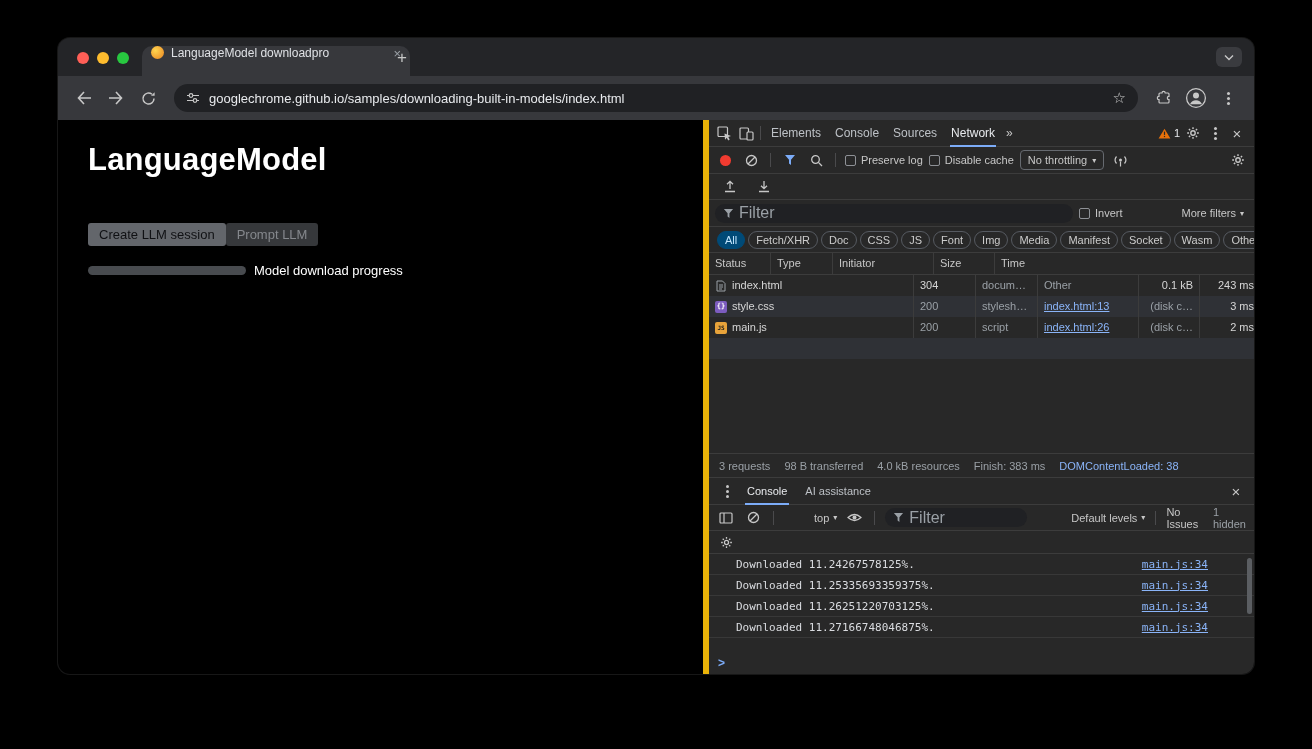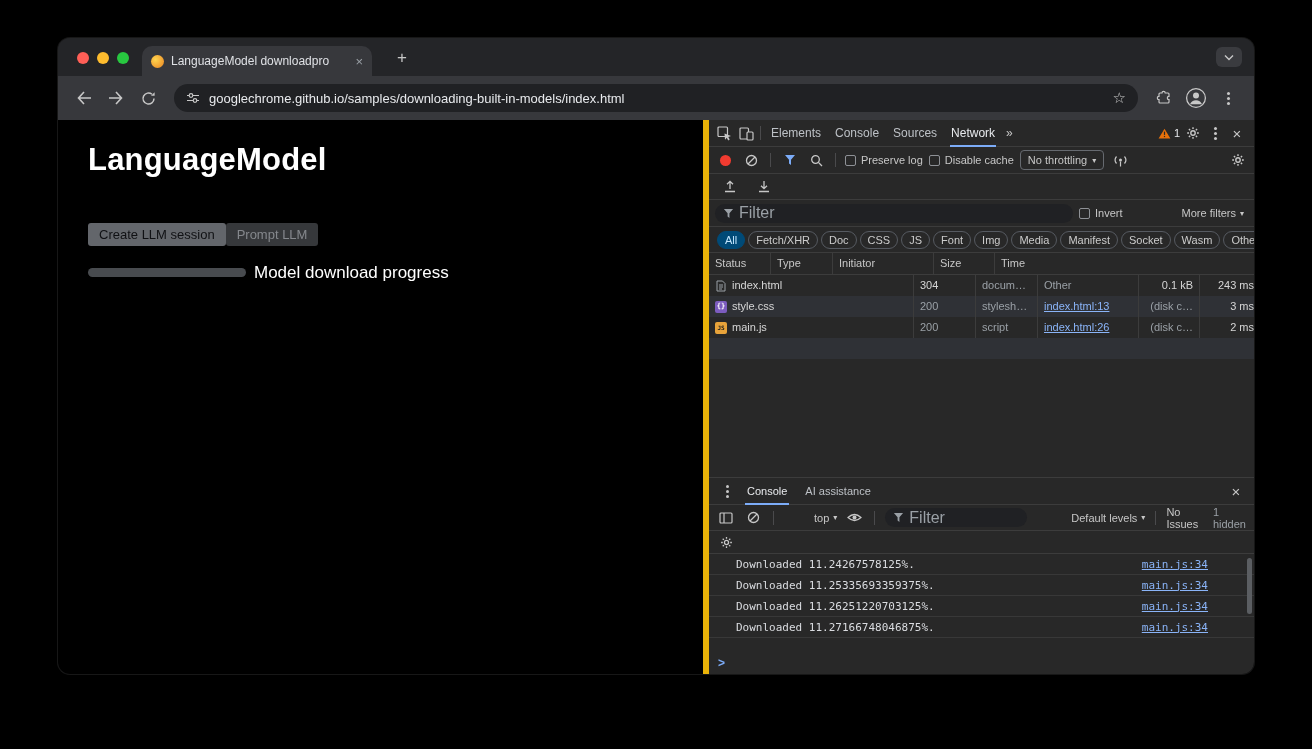"LanguageModel downloadpro" .tab { align-items: center -> flex-start; width: 230px -> 268px }
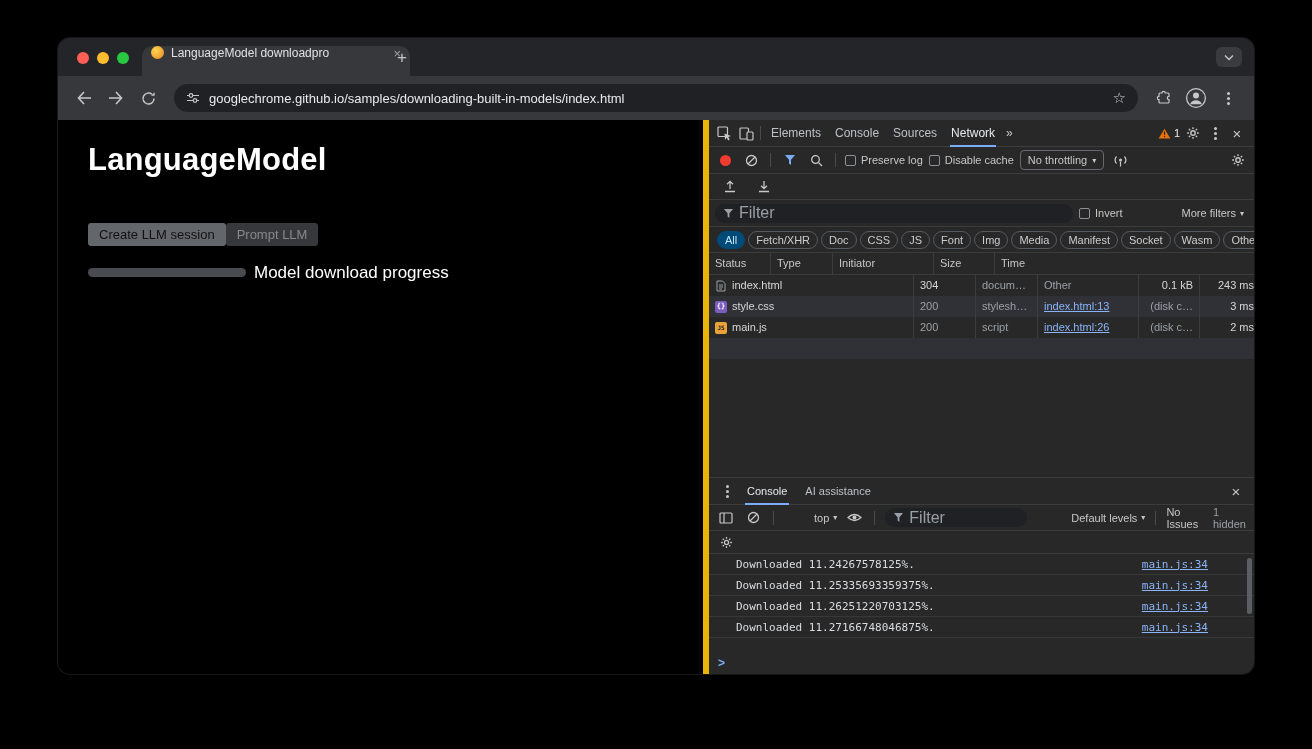"Model download progress" .plabel { font-size: 17px -> 13px }
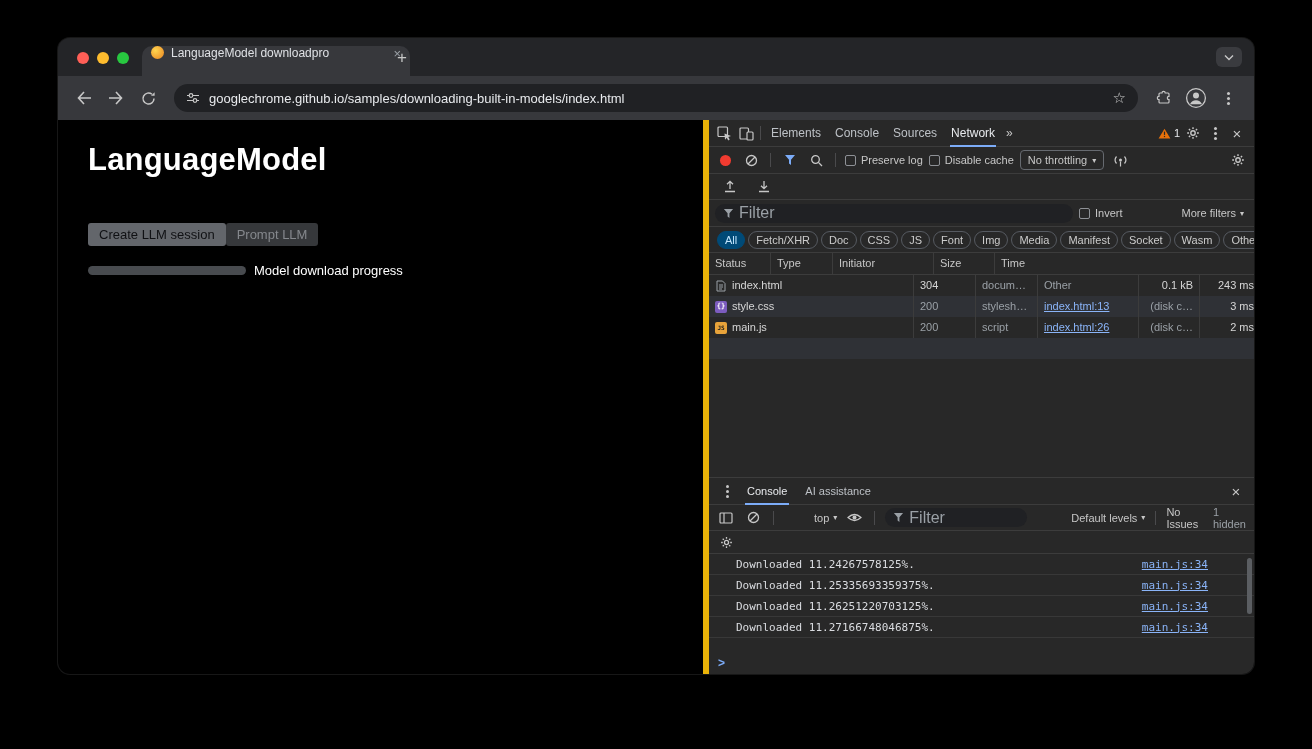"3 requests" div.summary { html: none -> <div> <span>3 requests</span> <span>98 B transferred</span> <span>4.0 kB resources</span> <span>Finish: 383 ms</span> <span>DOMContentLoaded: 38</span> </div> }
